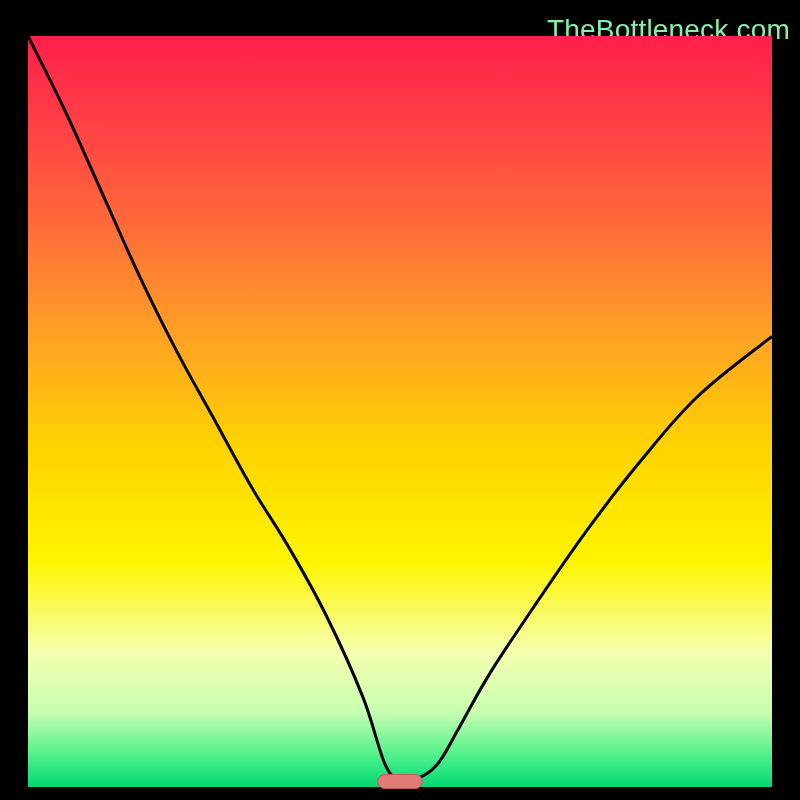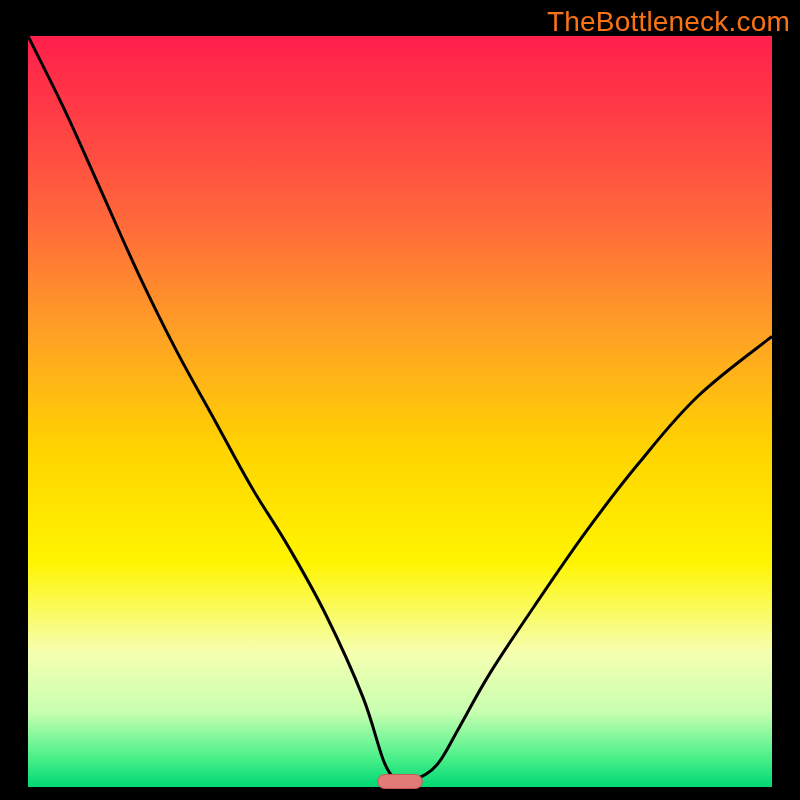"TheBottleneck.com" .watermark { color: #f97316 -> #86efac; top: 6px -> 14px }
